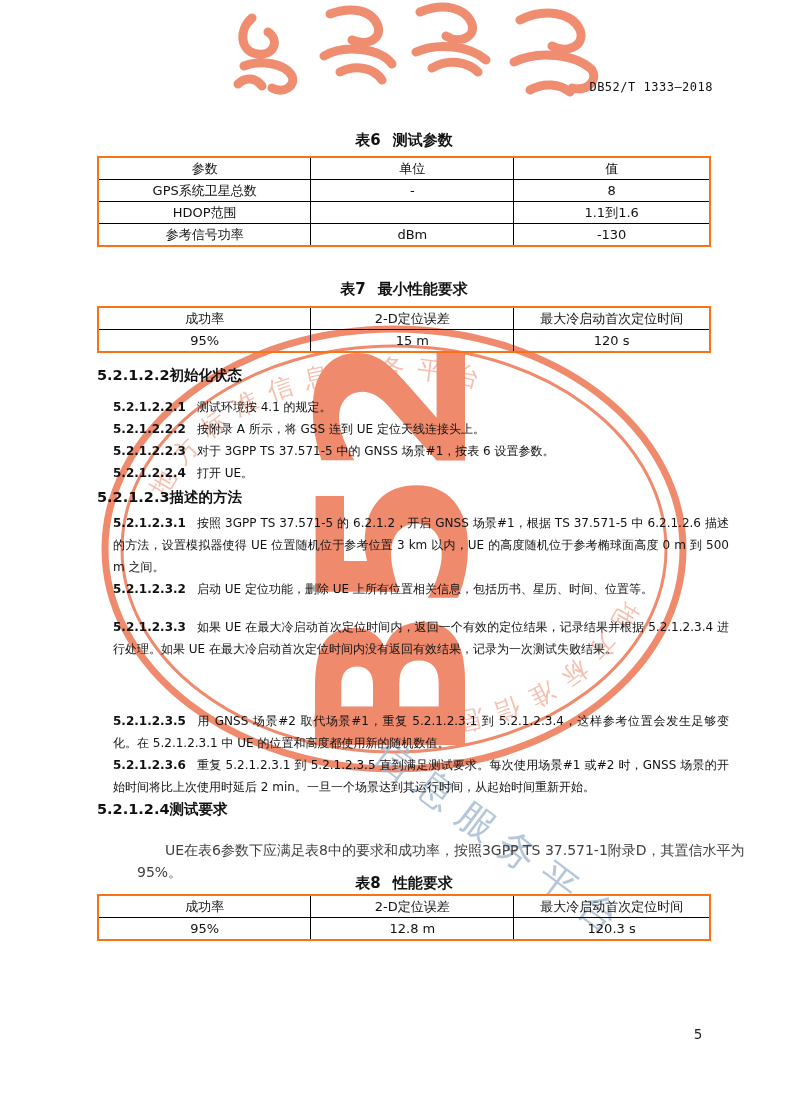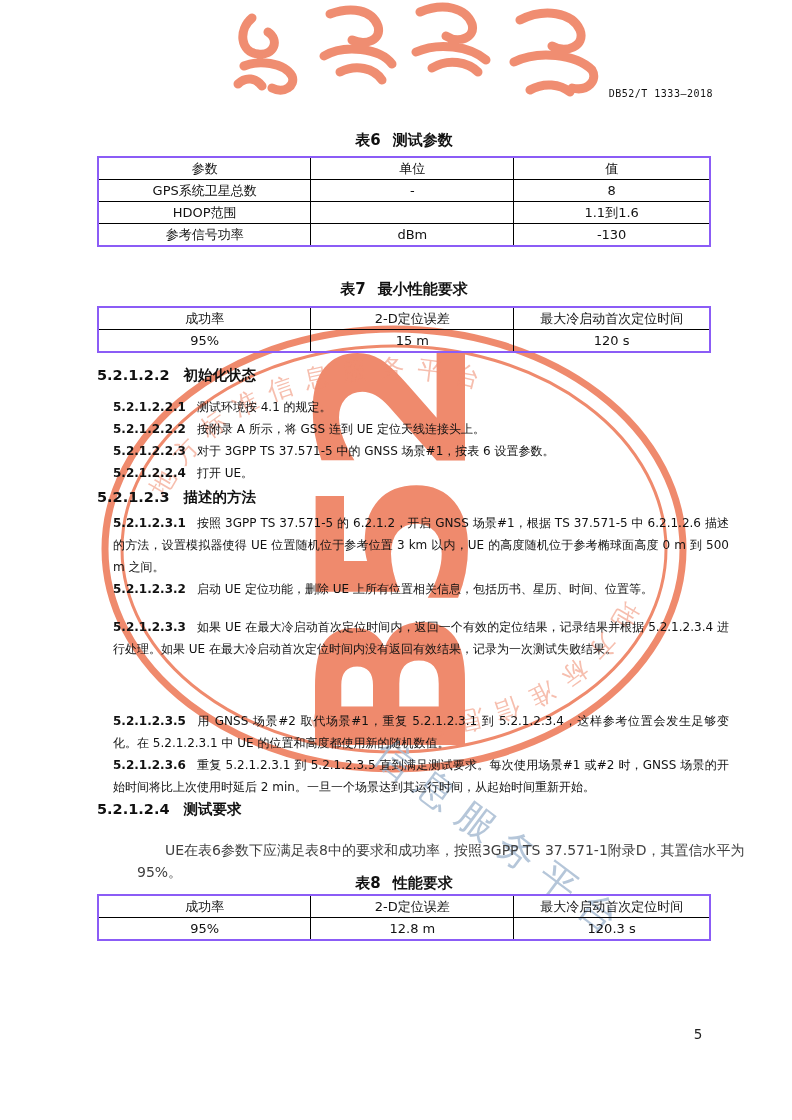"DB52/T 1333—2018" #doccode { font-size: 10px -> 12px; top: 88px -> 80px }
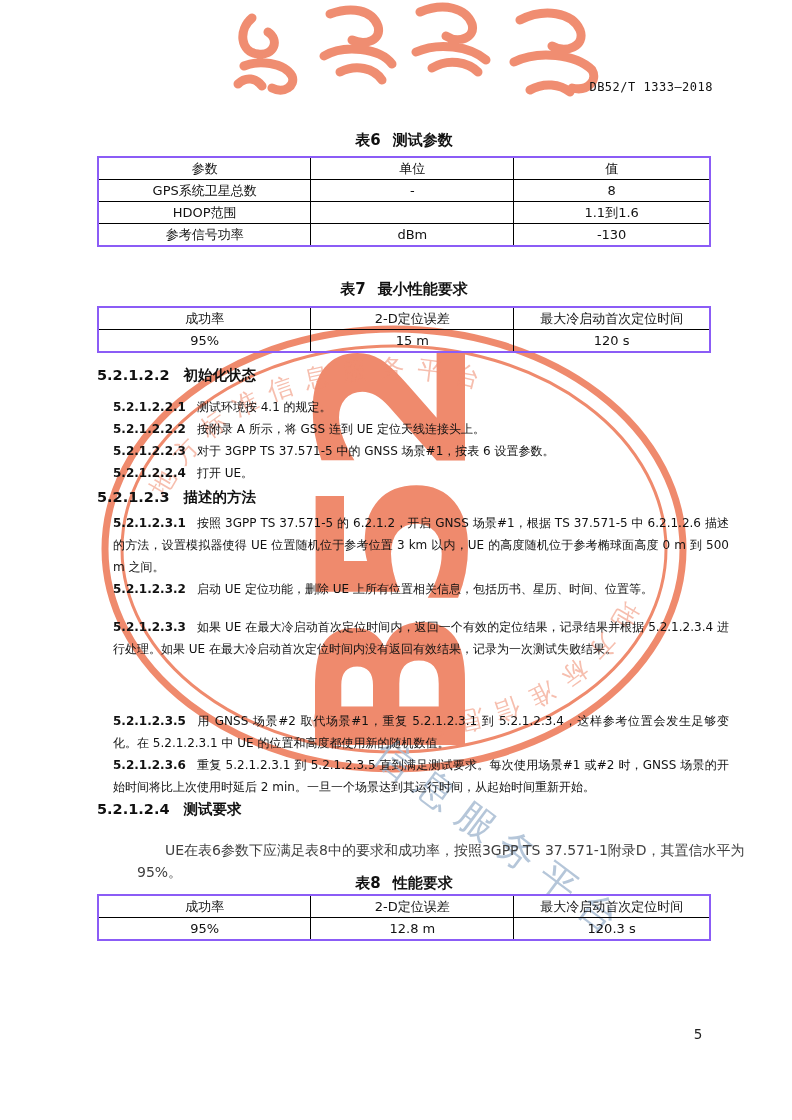"参数" table.doc { border: 2px solid #8b5cf6 -> 2px solid #f97316 }
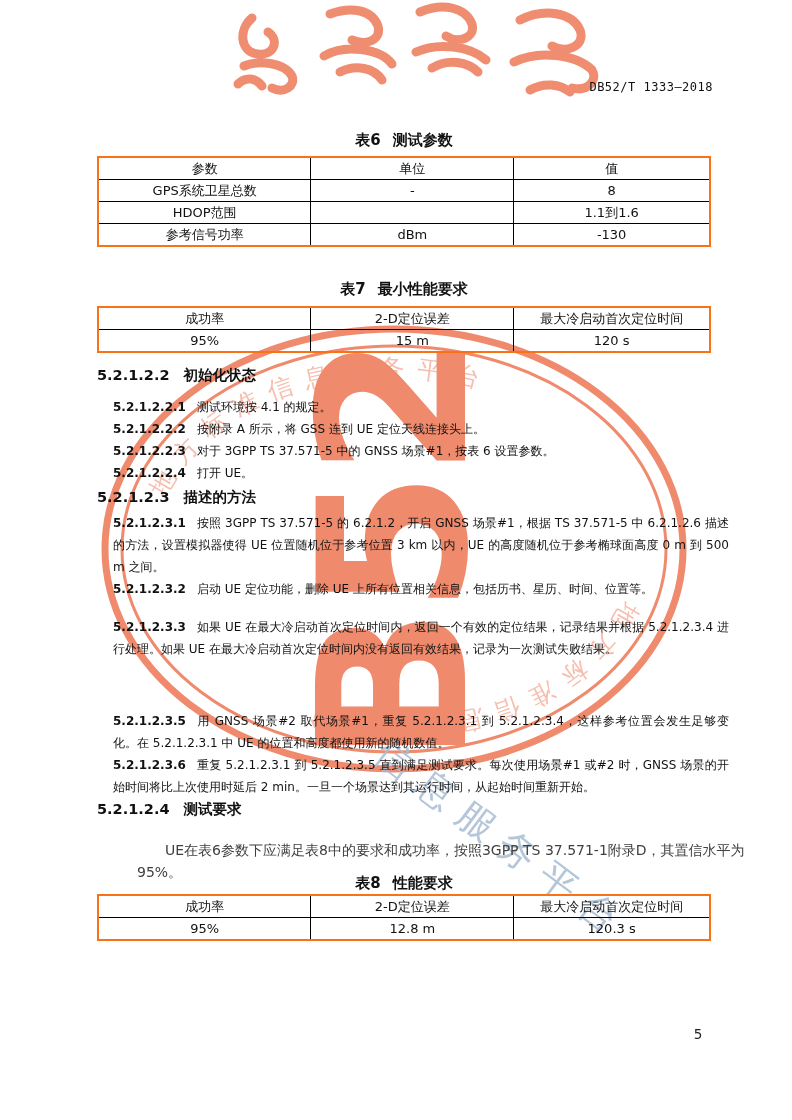"5.2.1.2.2" .heading .hnum { margin-right: 14px -> none }
